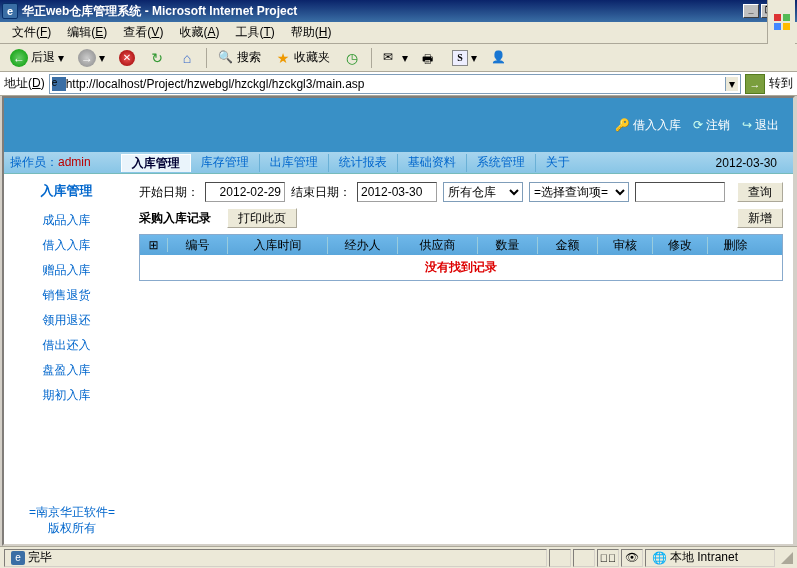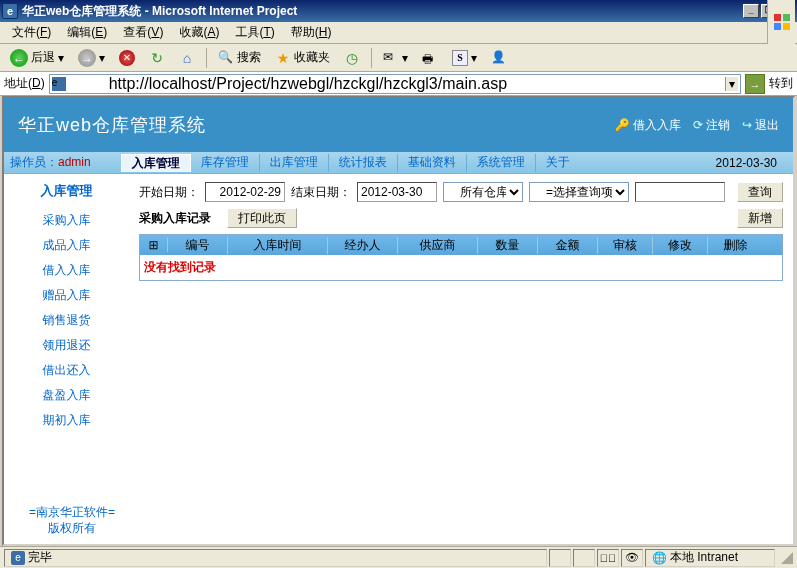"http://localhost/Project/hzwebgl/hzckgl/" .addr-input input { font-size: 16px -> 12px; padding-left: 43px -> none }
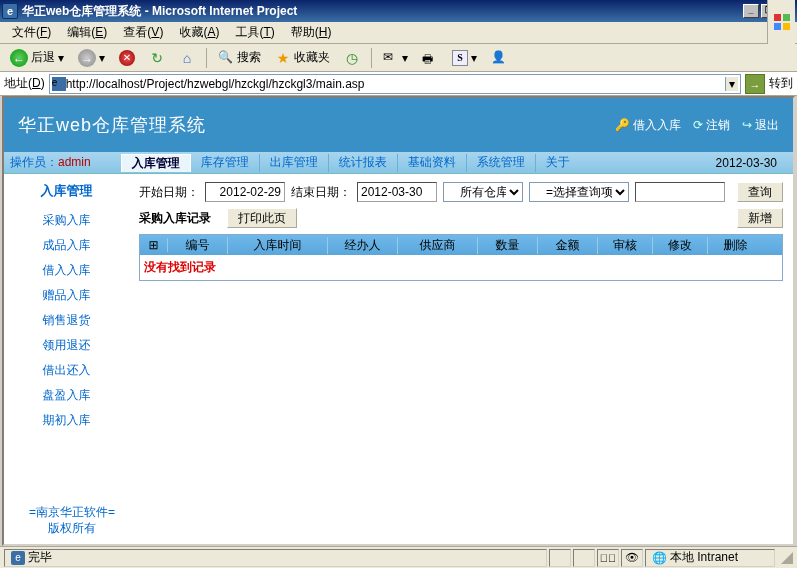"华正web仓库管理系统" span.app-title { html: <span>华正web仓库管理系统</span> -> none }
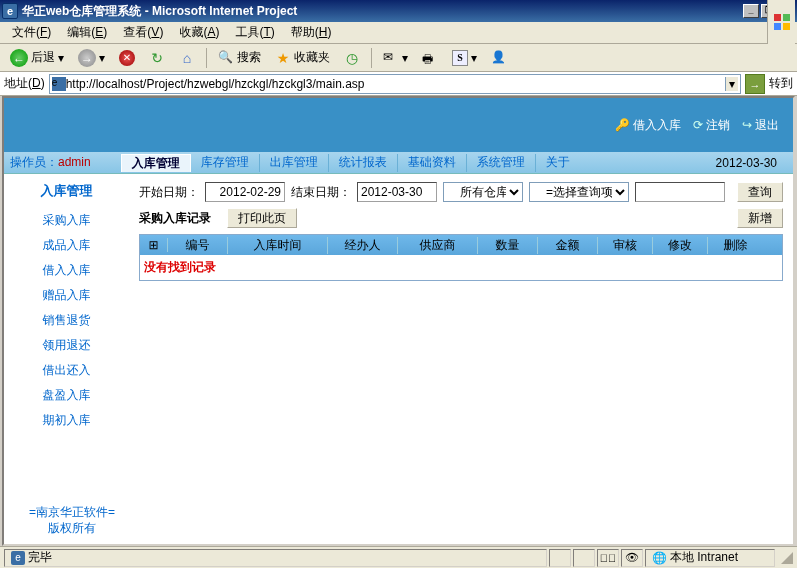"所有仓库" .sel { padding-left: 12px -> none }
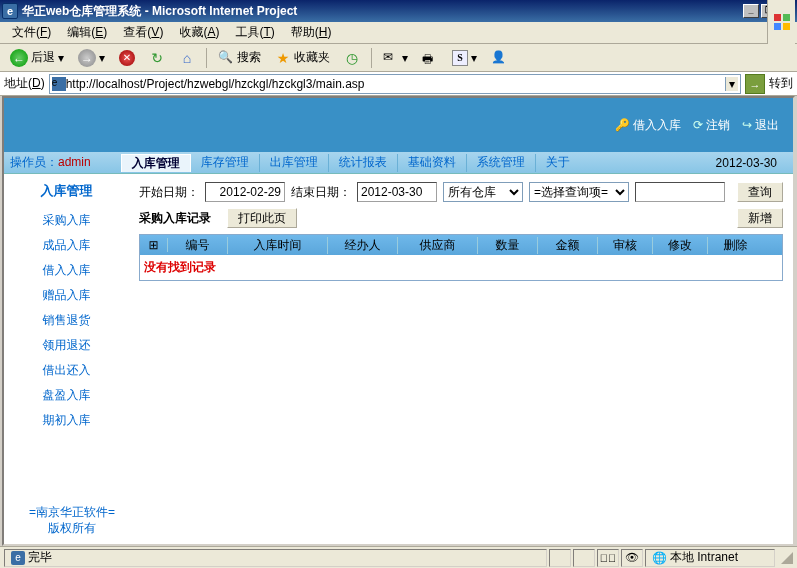"采购入库" span.side-item { html: <span>采购入库</span> -> none }
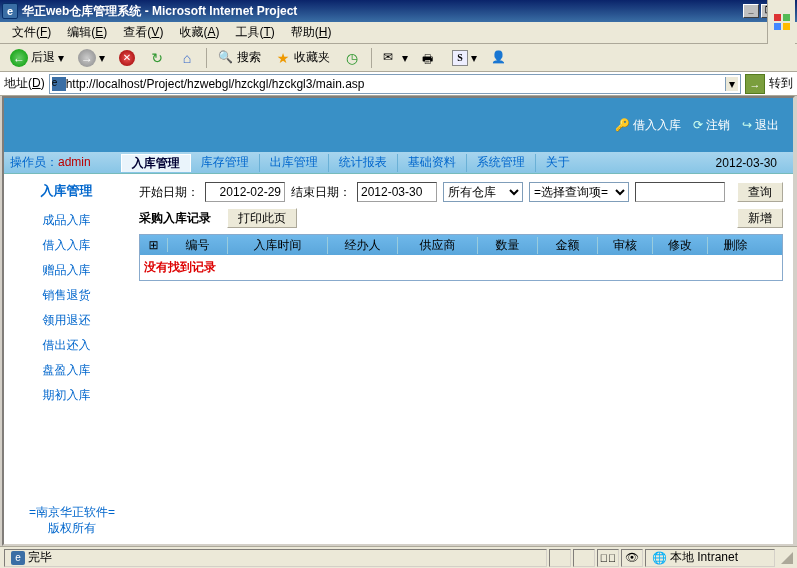"没有找到记录" .grid-body { text-align: none -> center }
